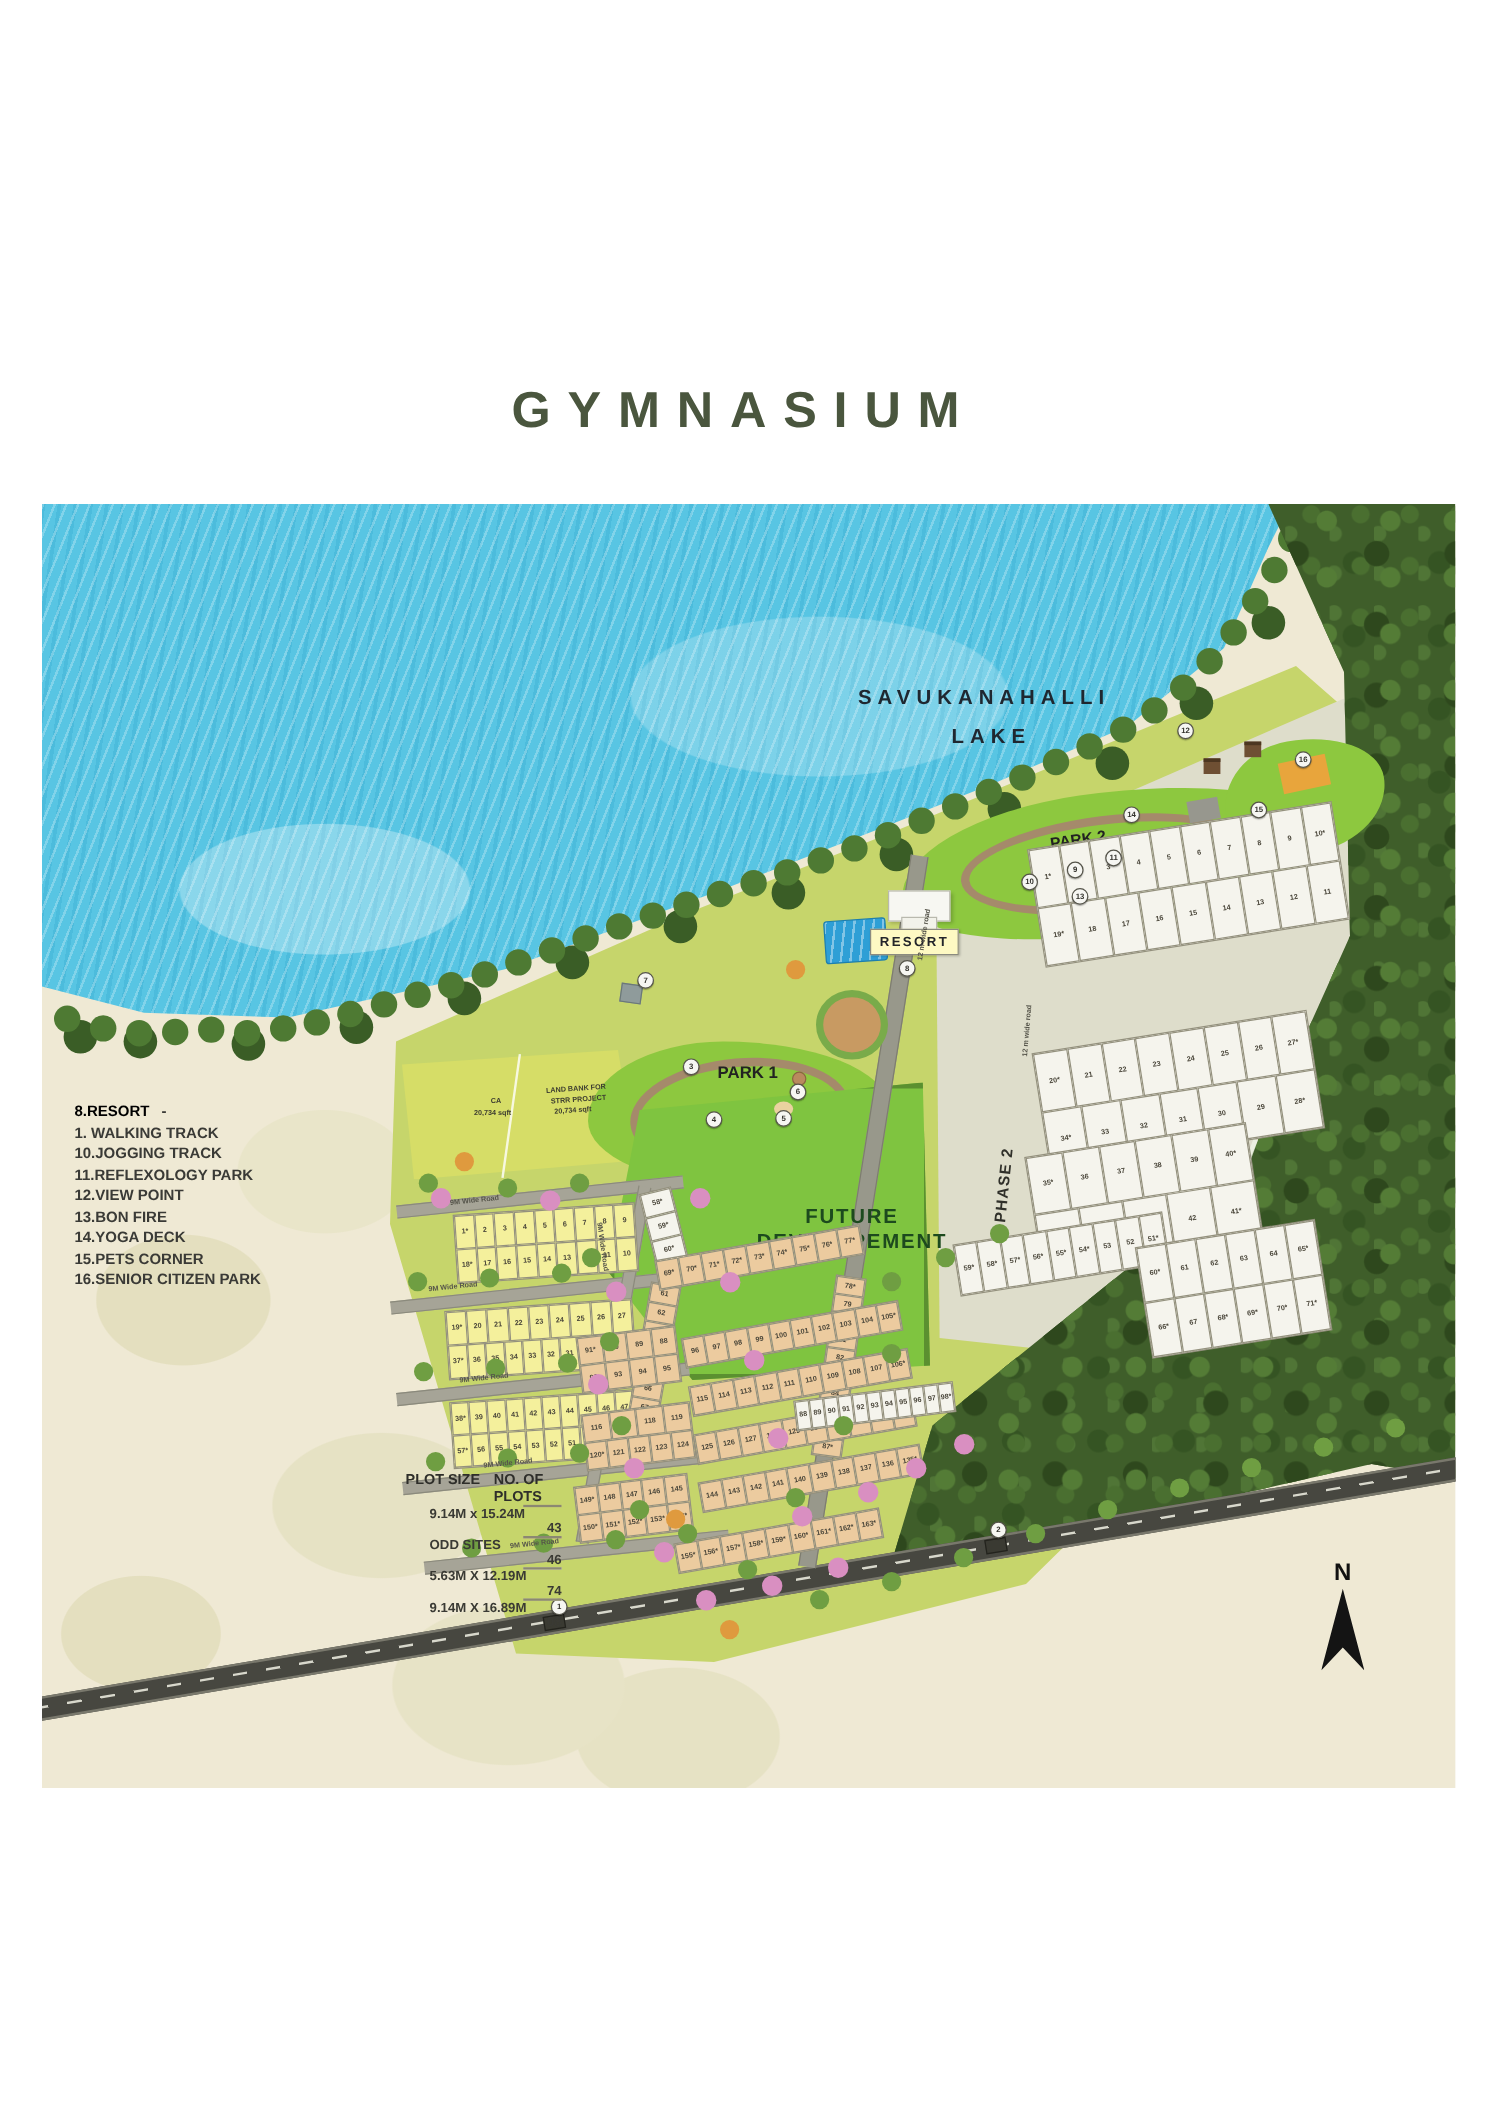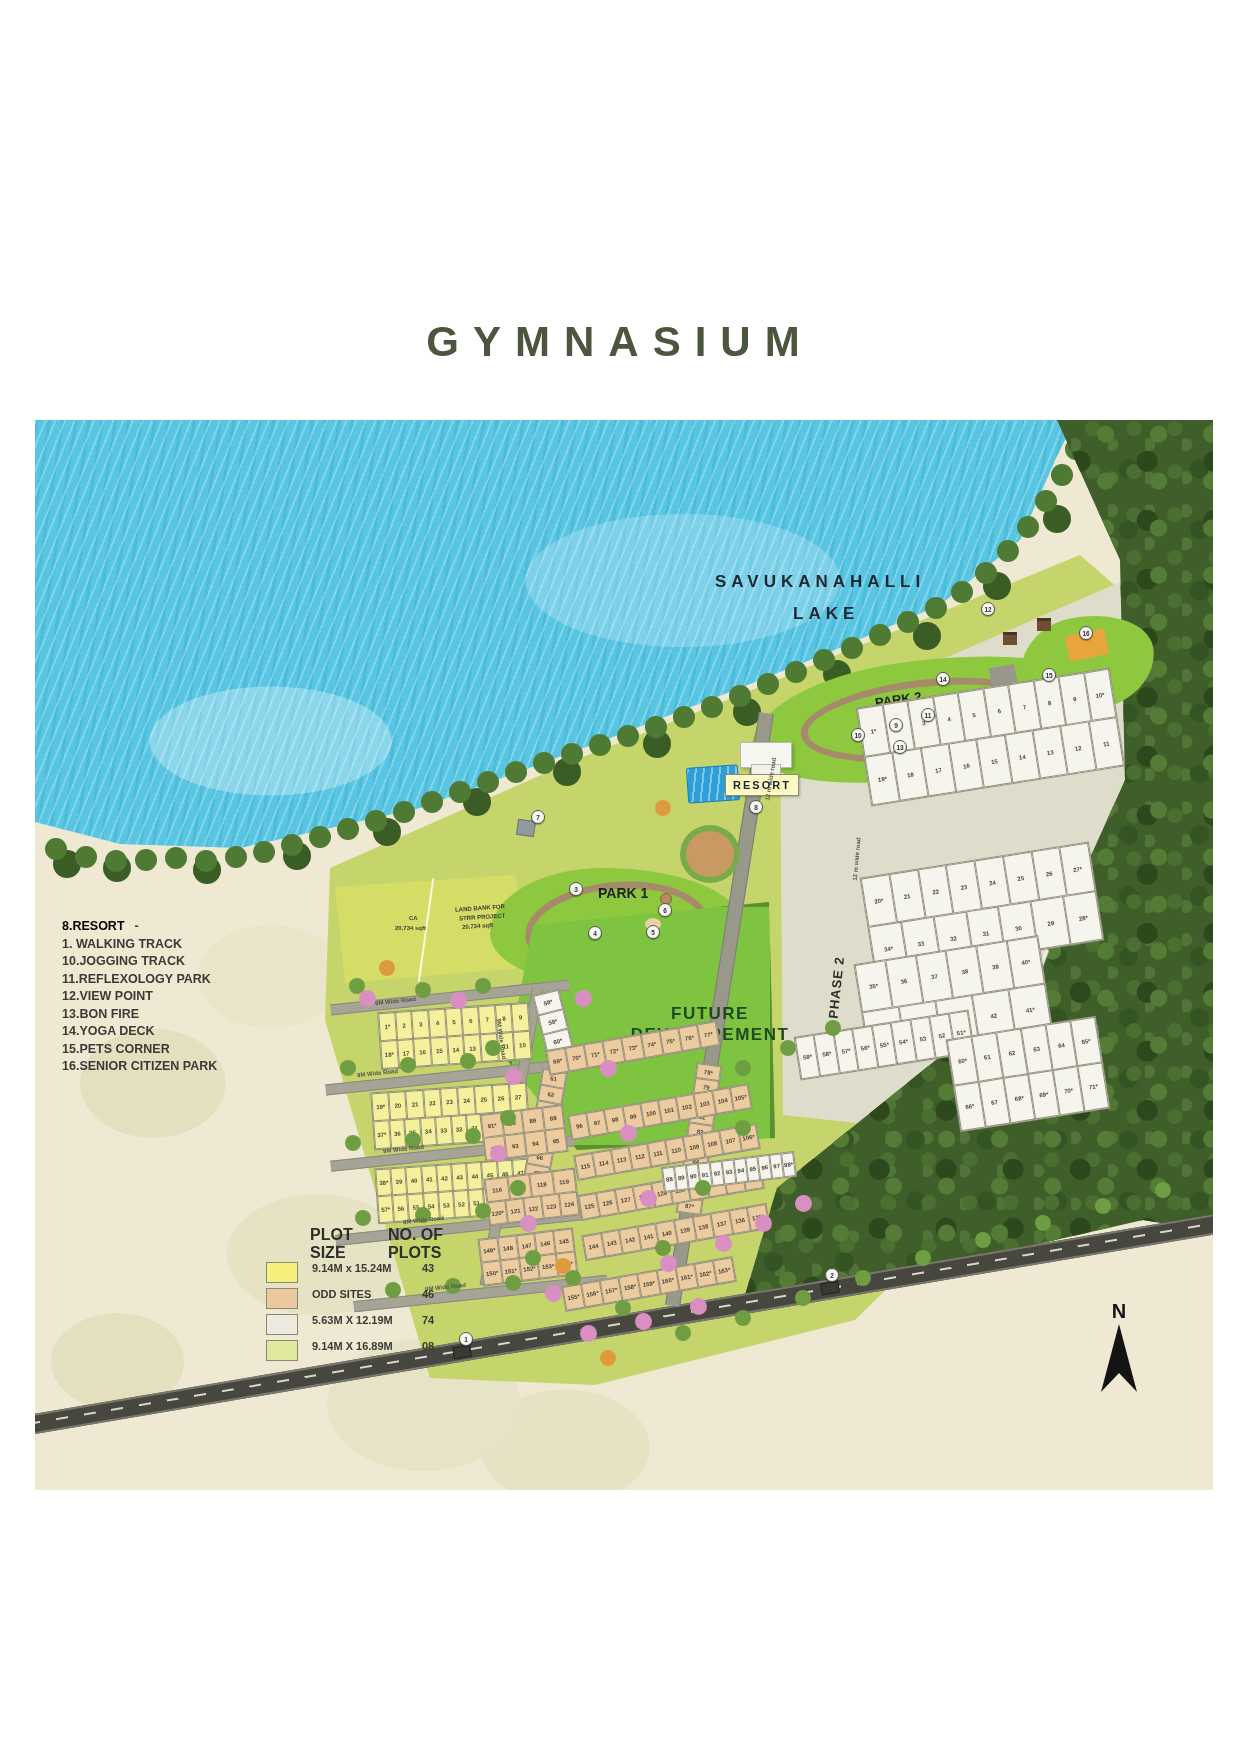"PLOT SIZE" .pt-head { font-size: 16px -> 12px; margin-left: 72px -> 100px }
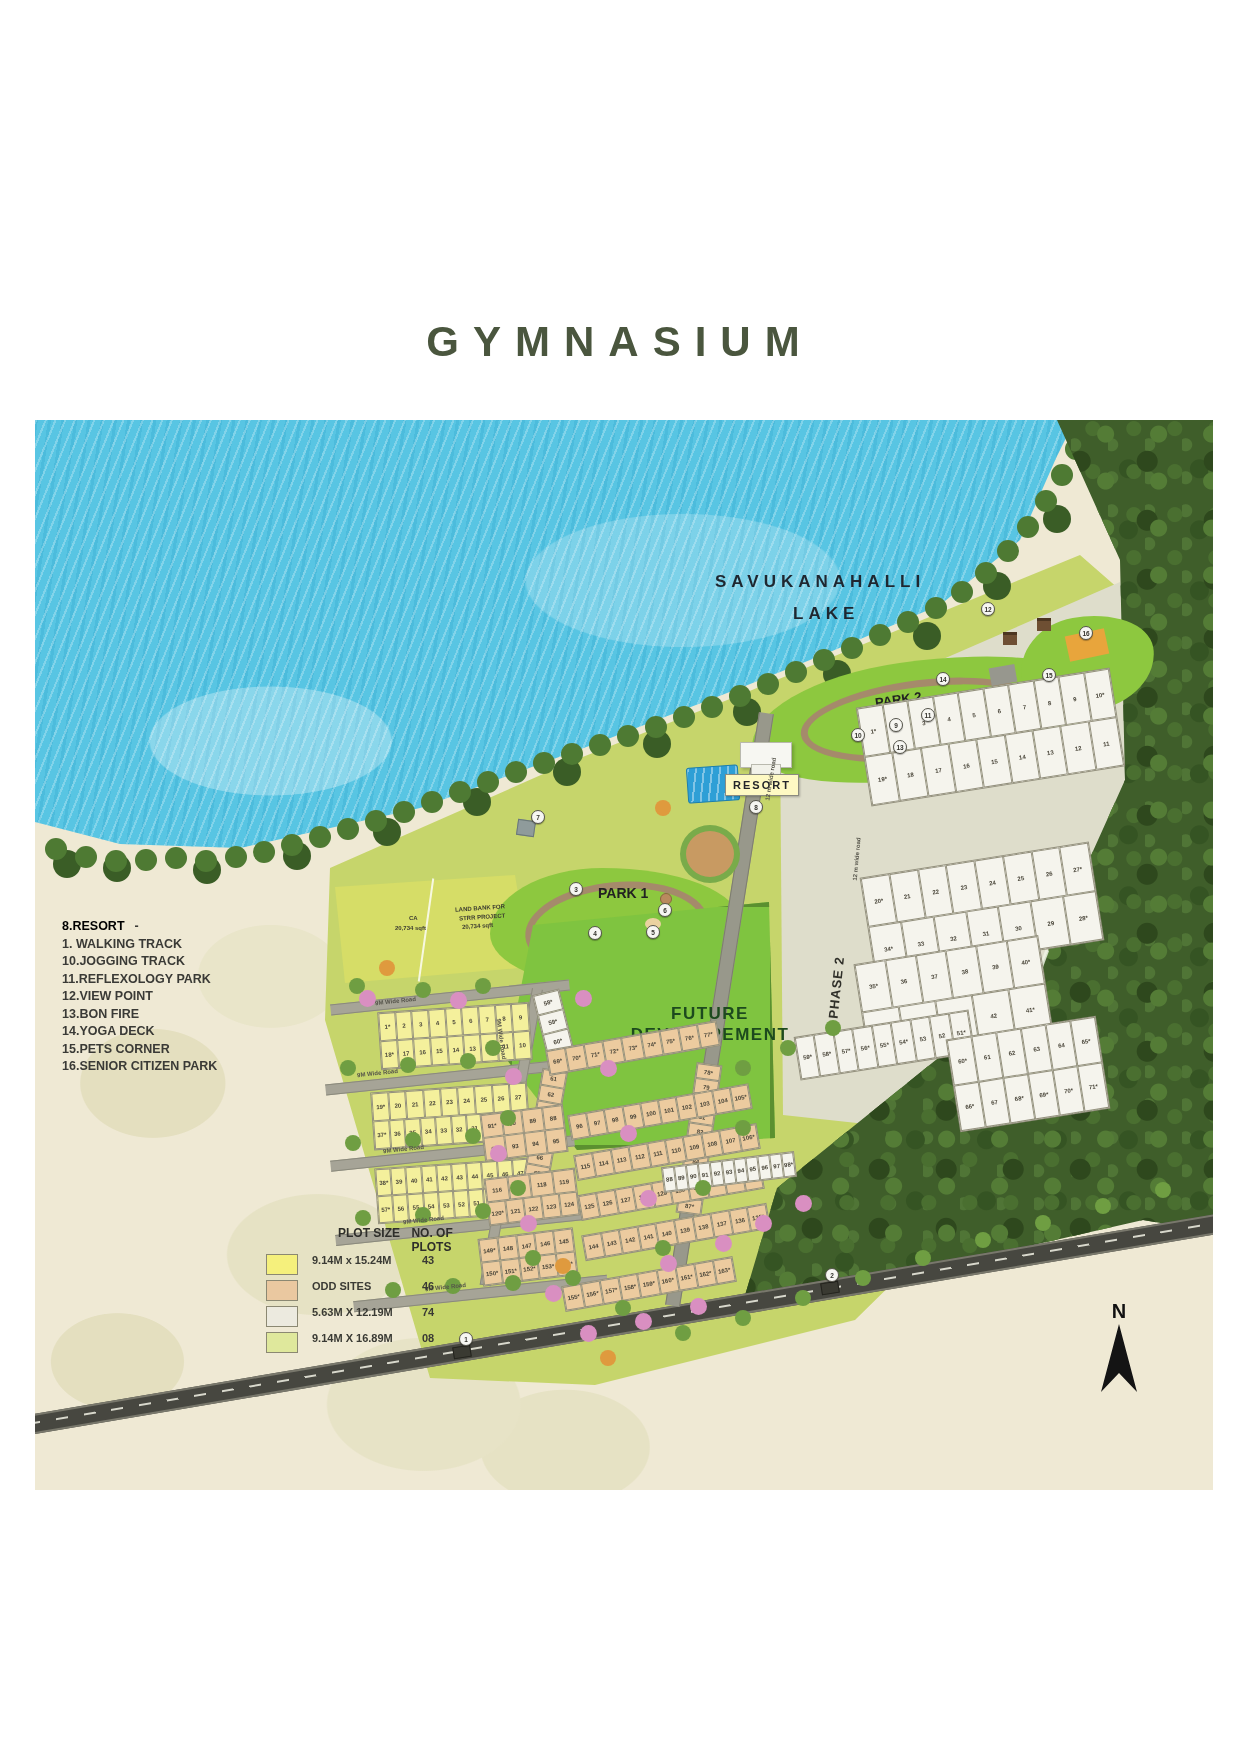"9.14M x 15.24M" .pt-row { align-items: flex-start -> flex-end; flex-direction: none -> column }
